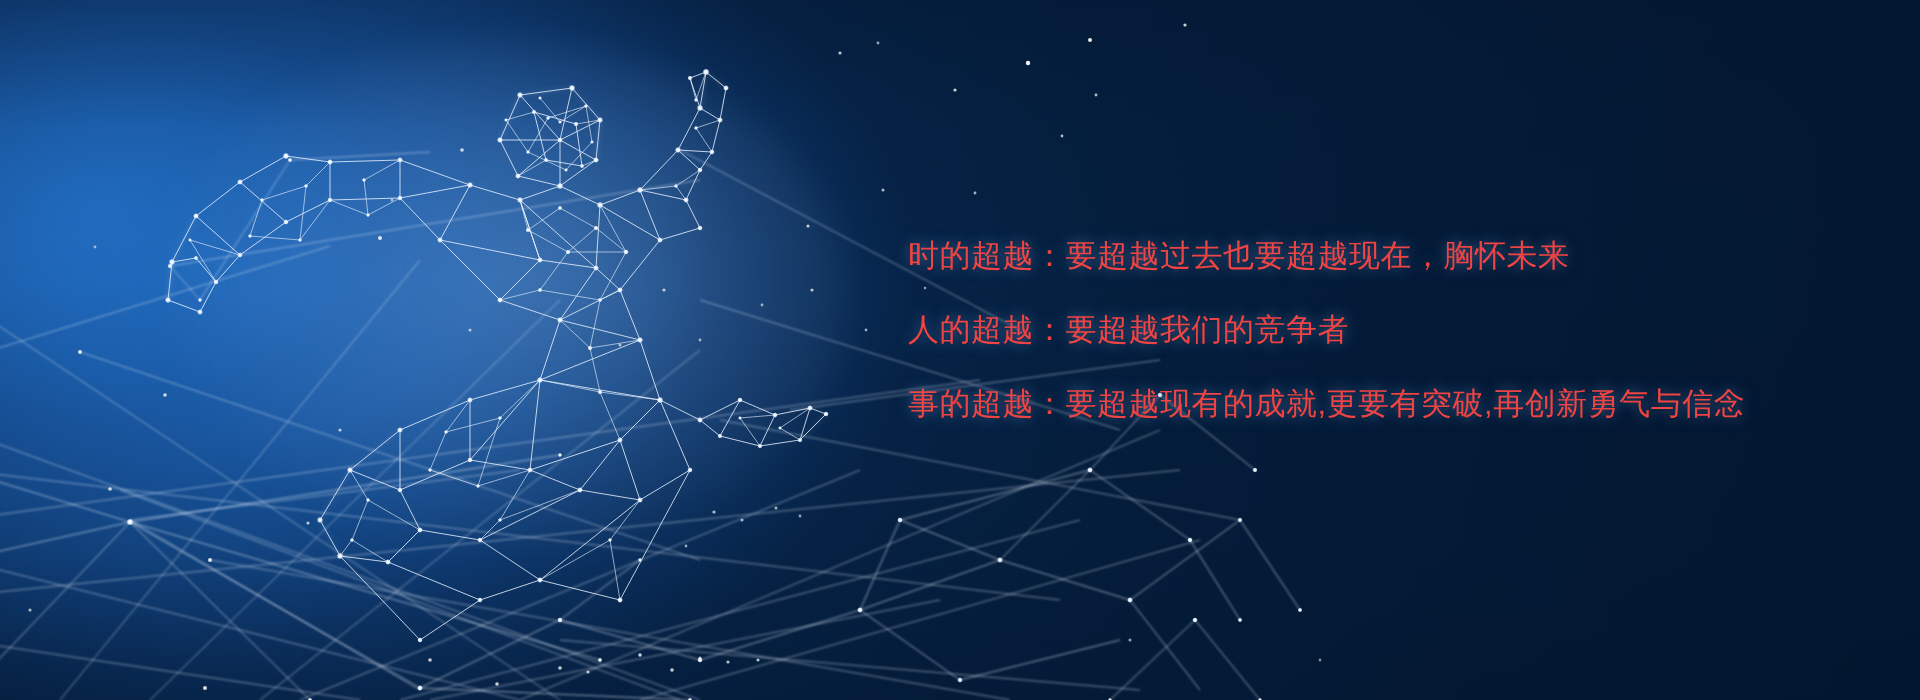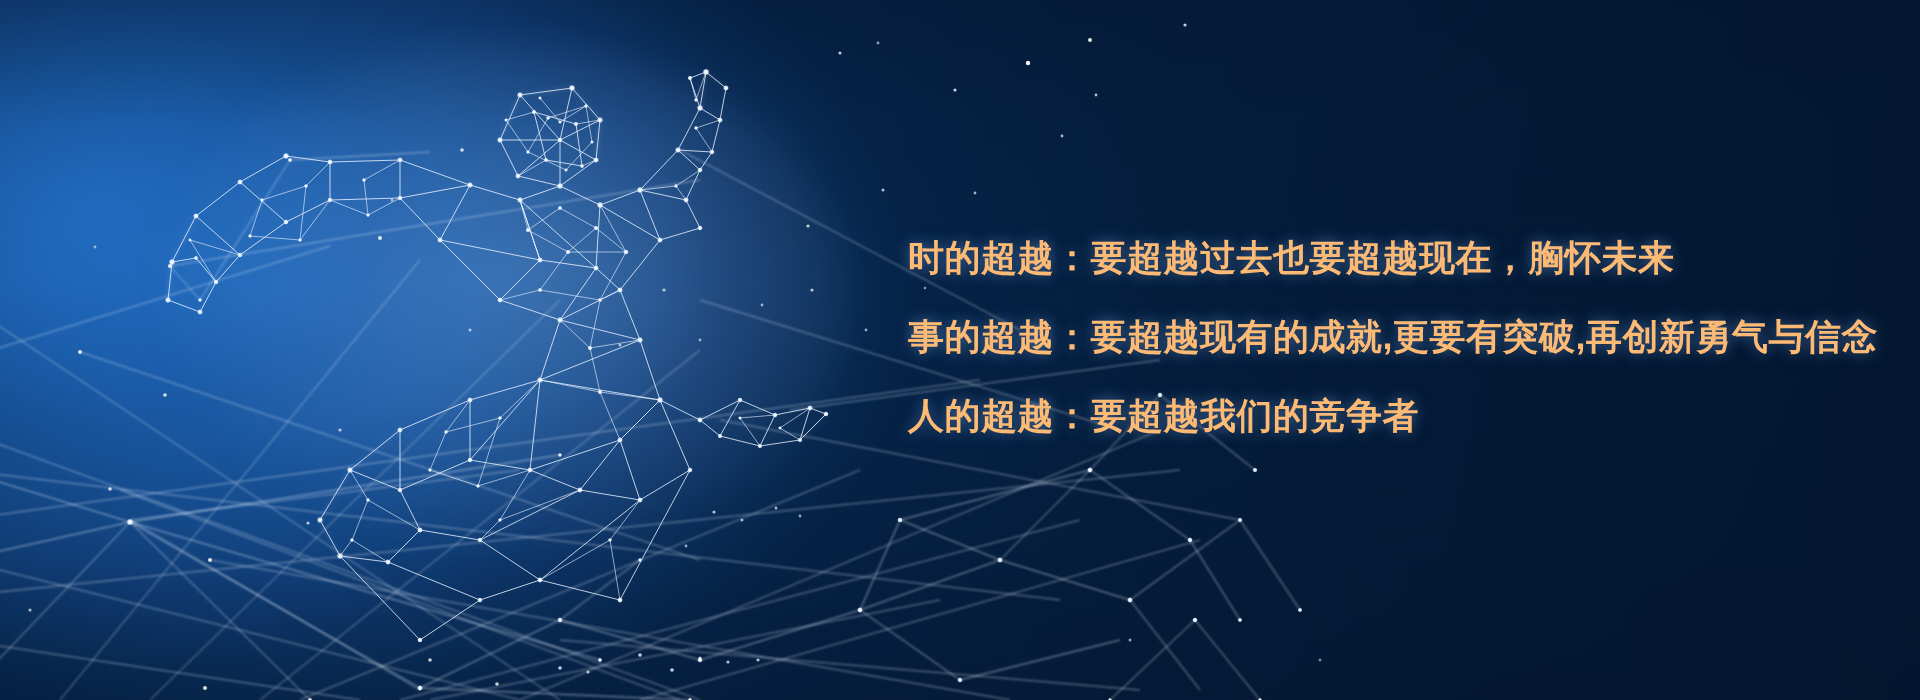"时的超越：要超越过去也要超越现在，胸怀未来" .copy-line { color: #fdba74 -> #ef4444; font-size: 36px -> 31px; font-weight: 700 -> 400 }
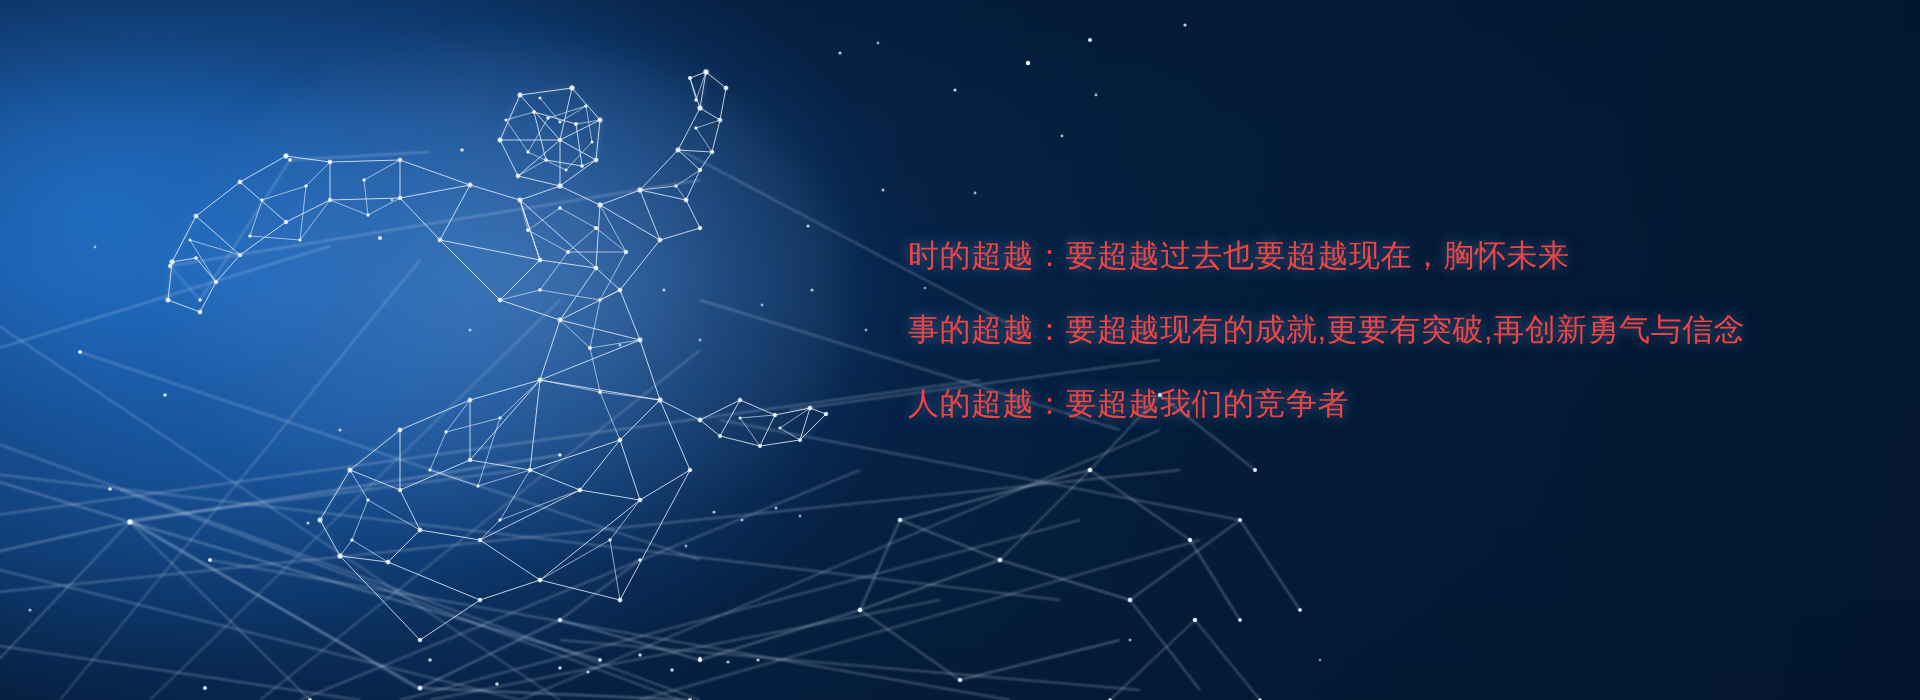"事的超越：要超越现有的成就,更要有突破,再创新勇气与信念" div.copy-line { order: before "人的超越：要超越我们的竞争者" -> after "人的超越：要超越我们的竞争者" }
